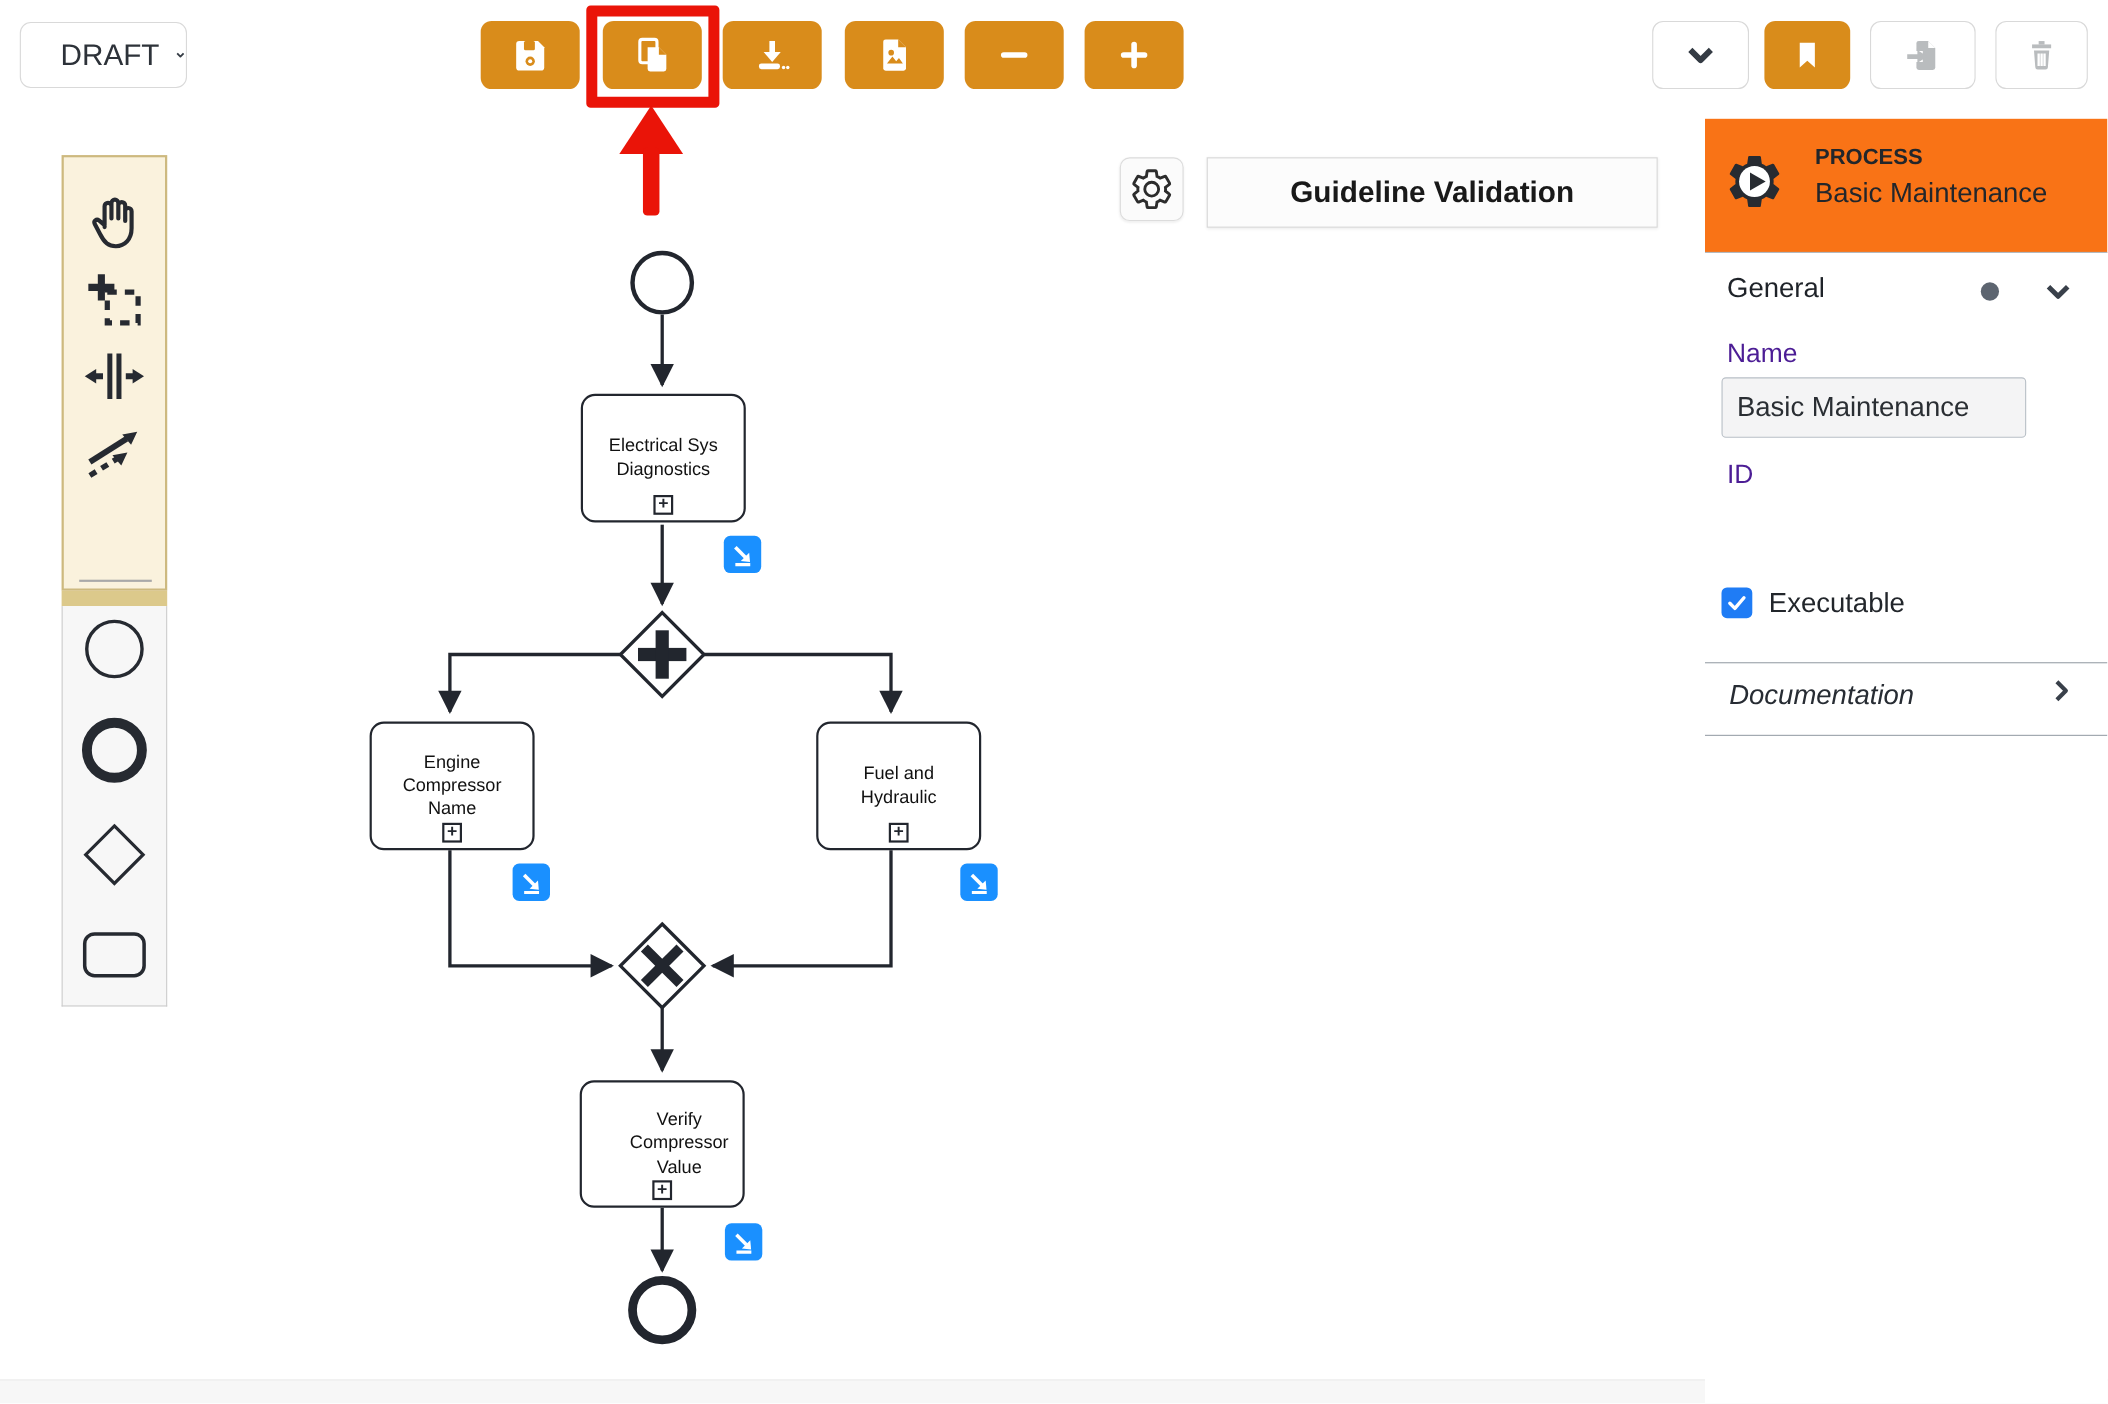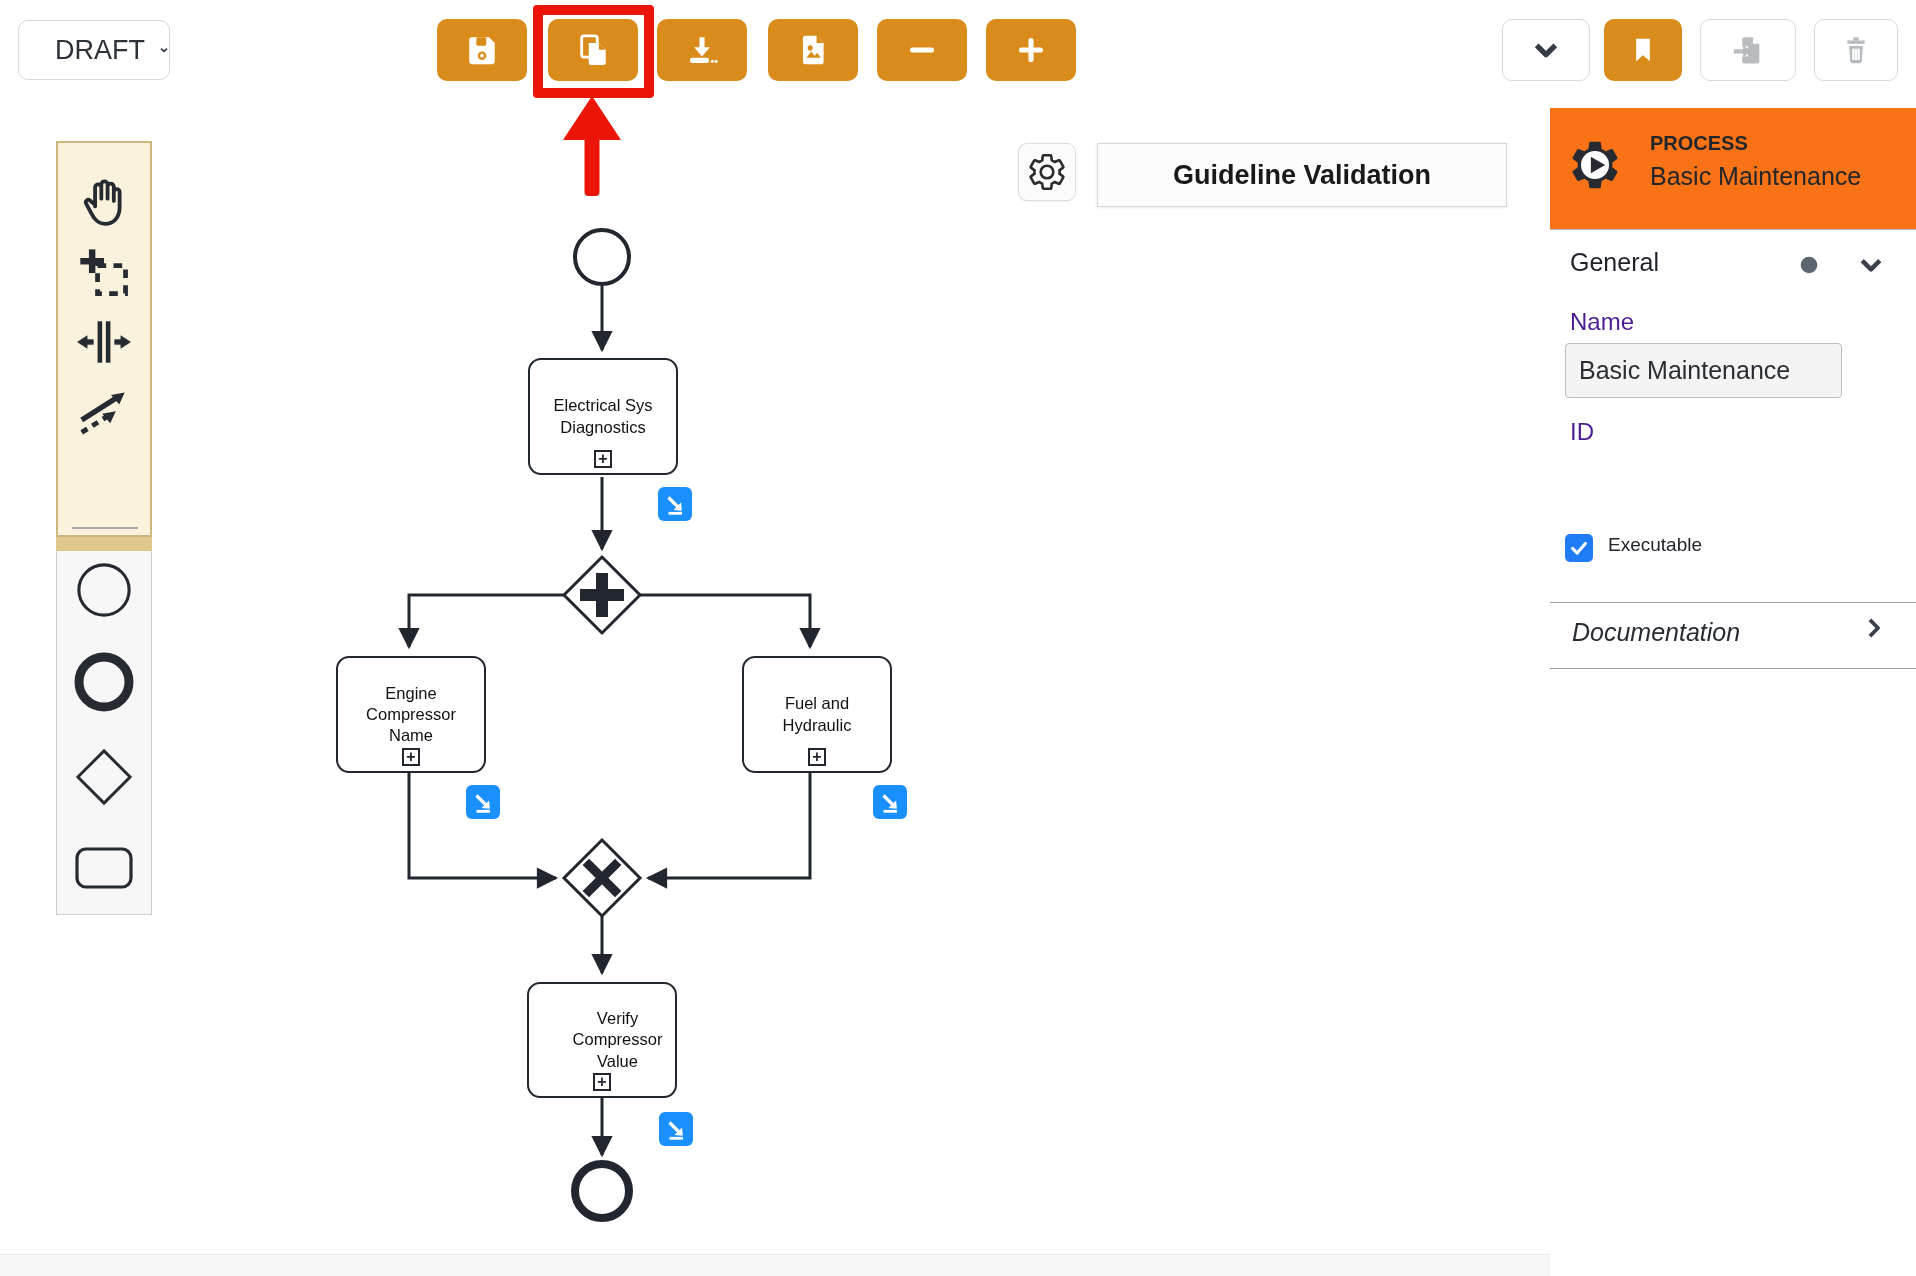"Executable" div.abs { font-size: 19px -> 25px }
